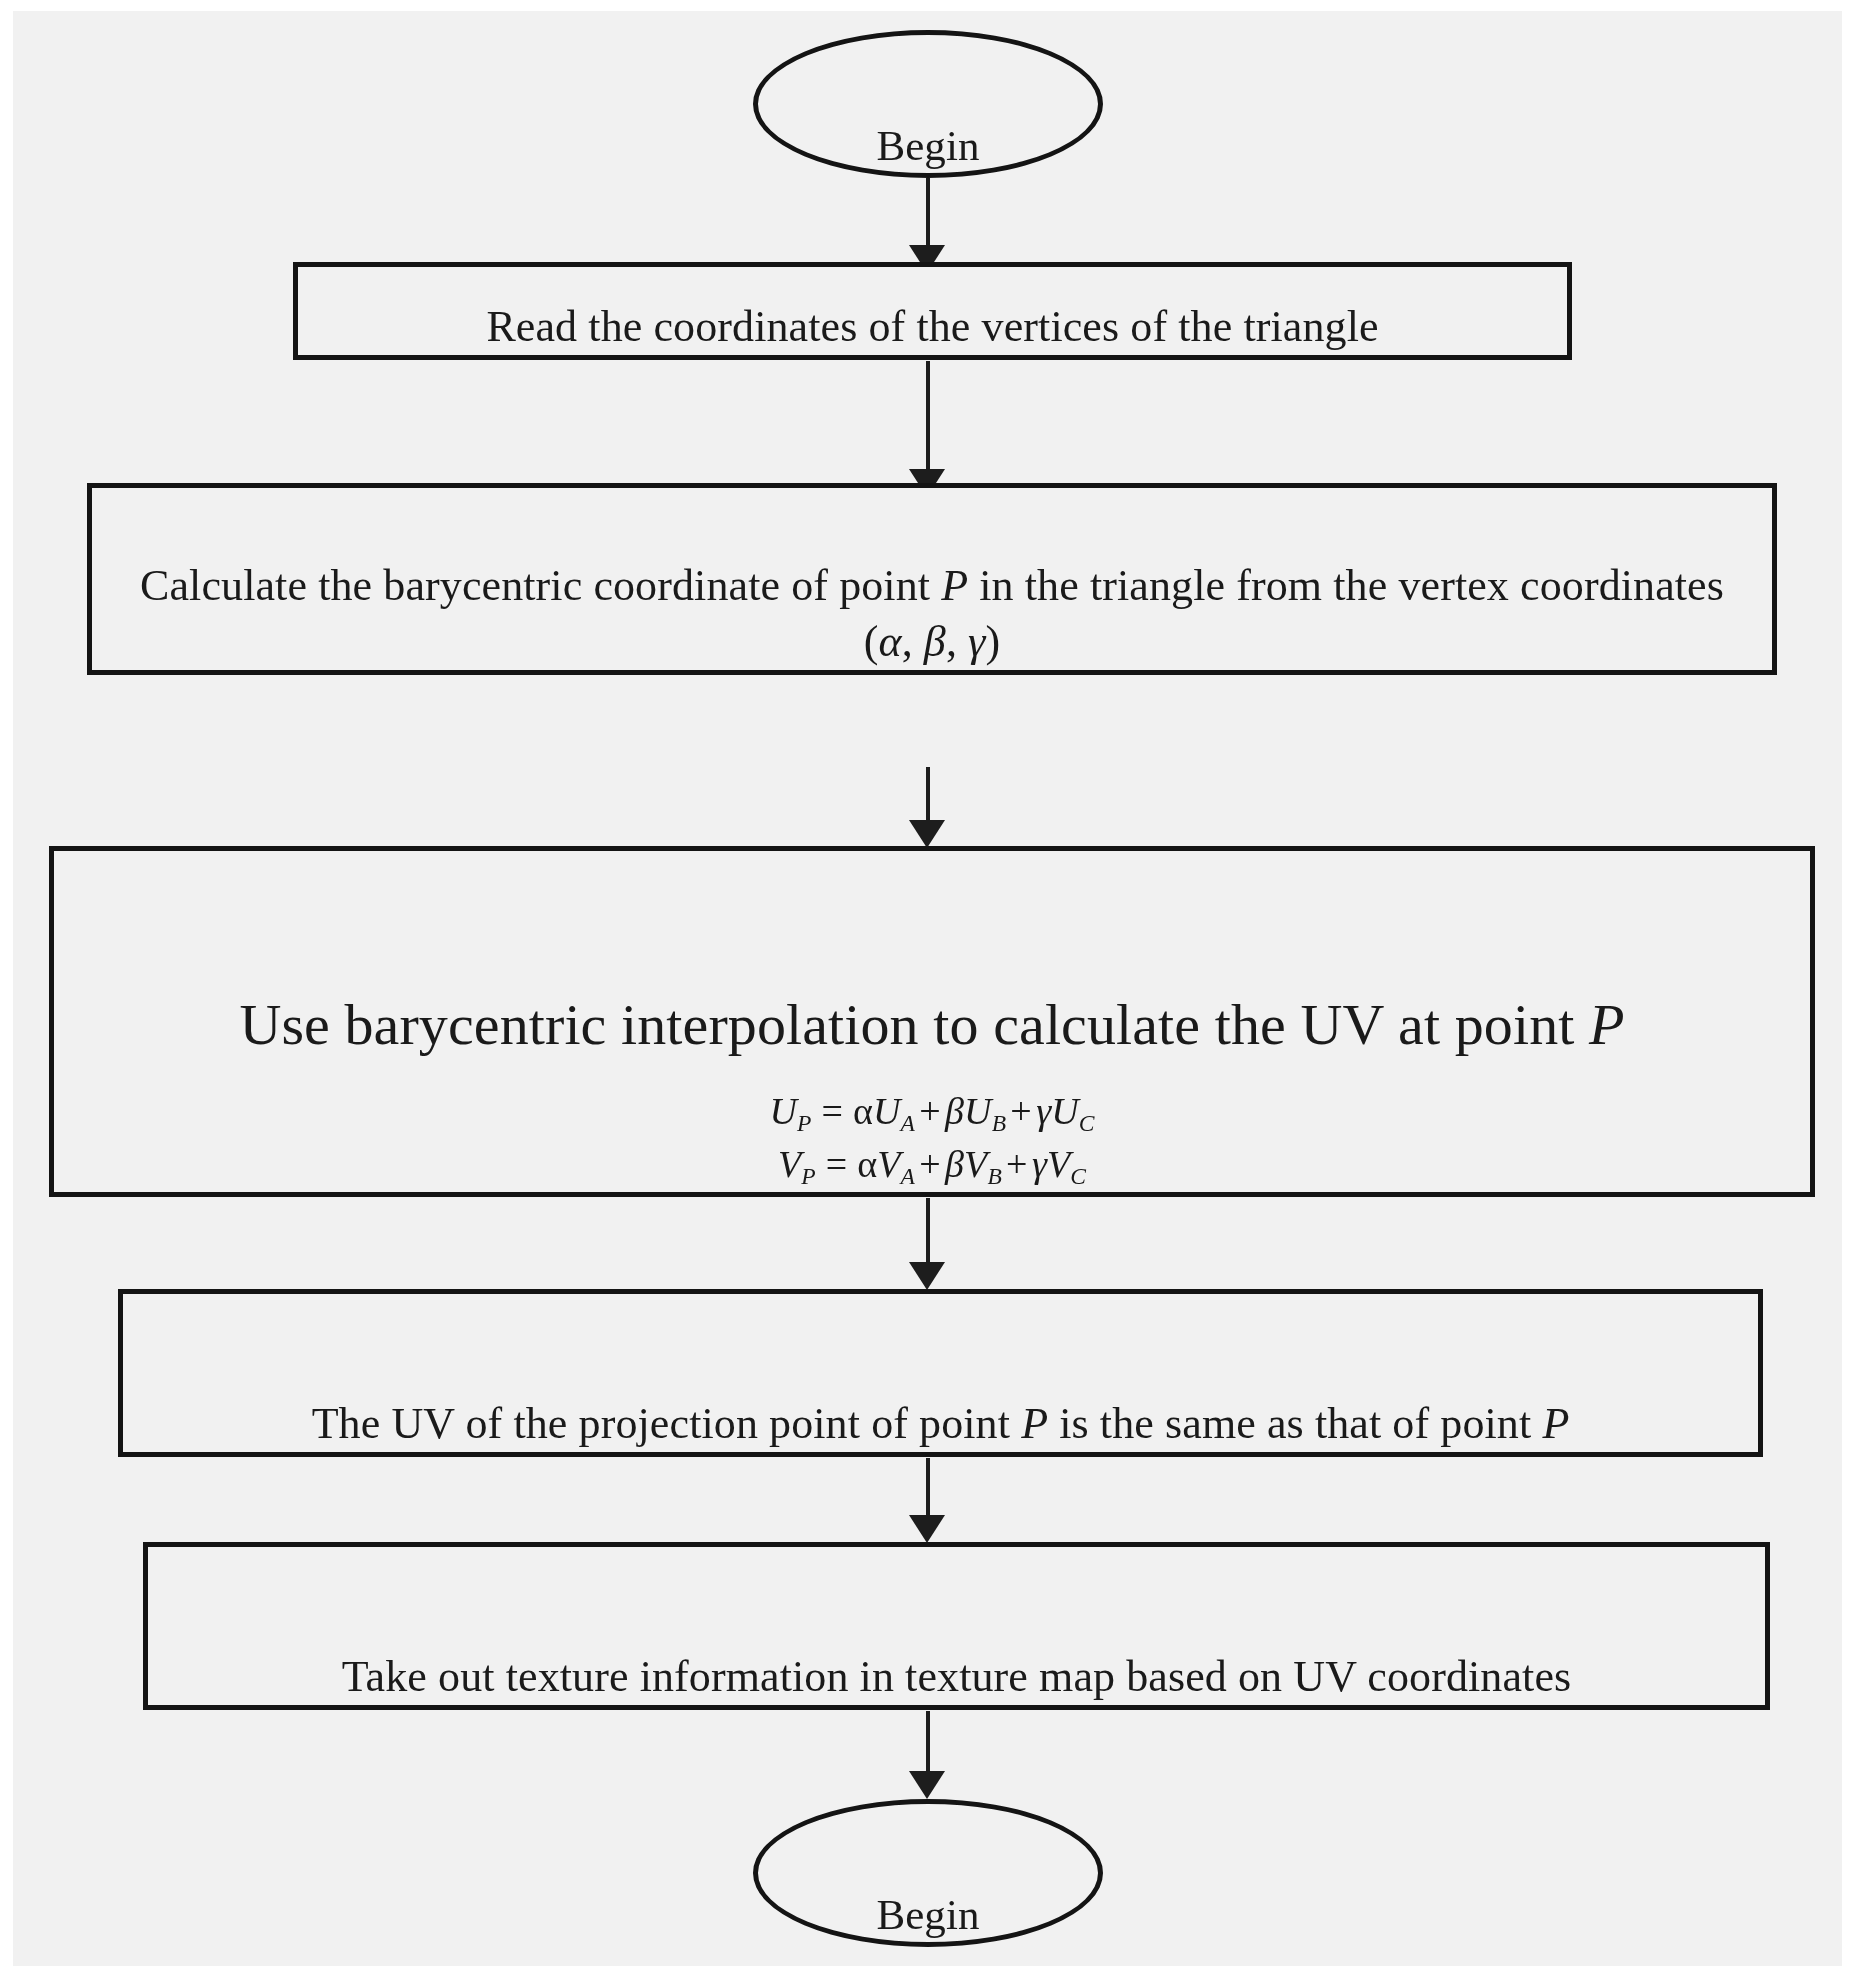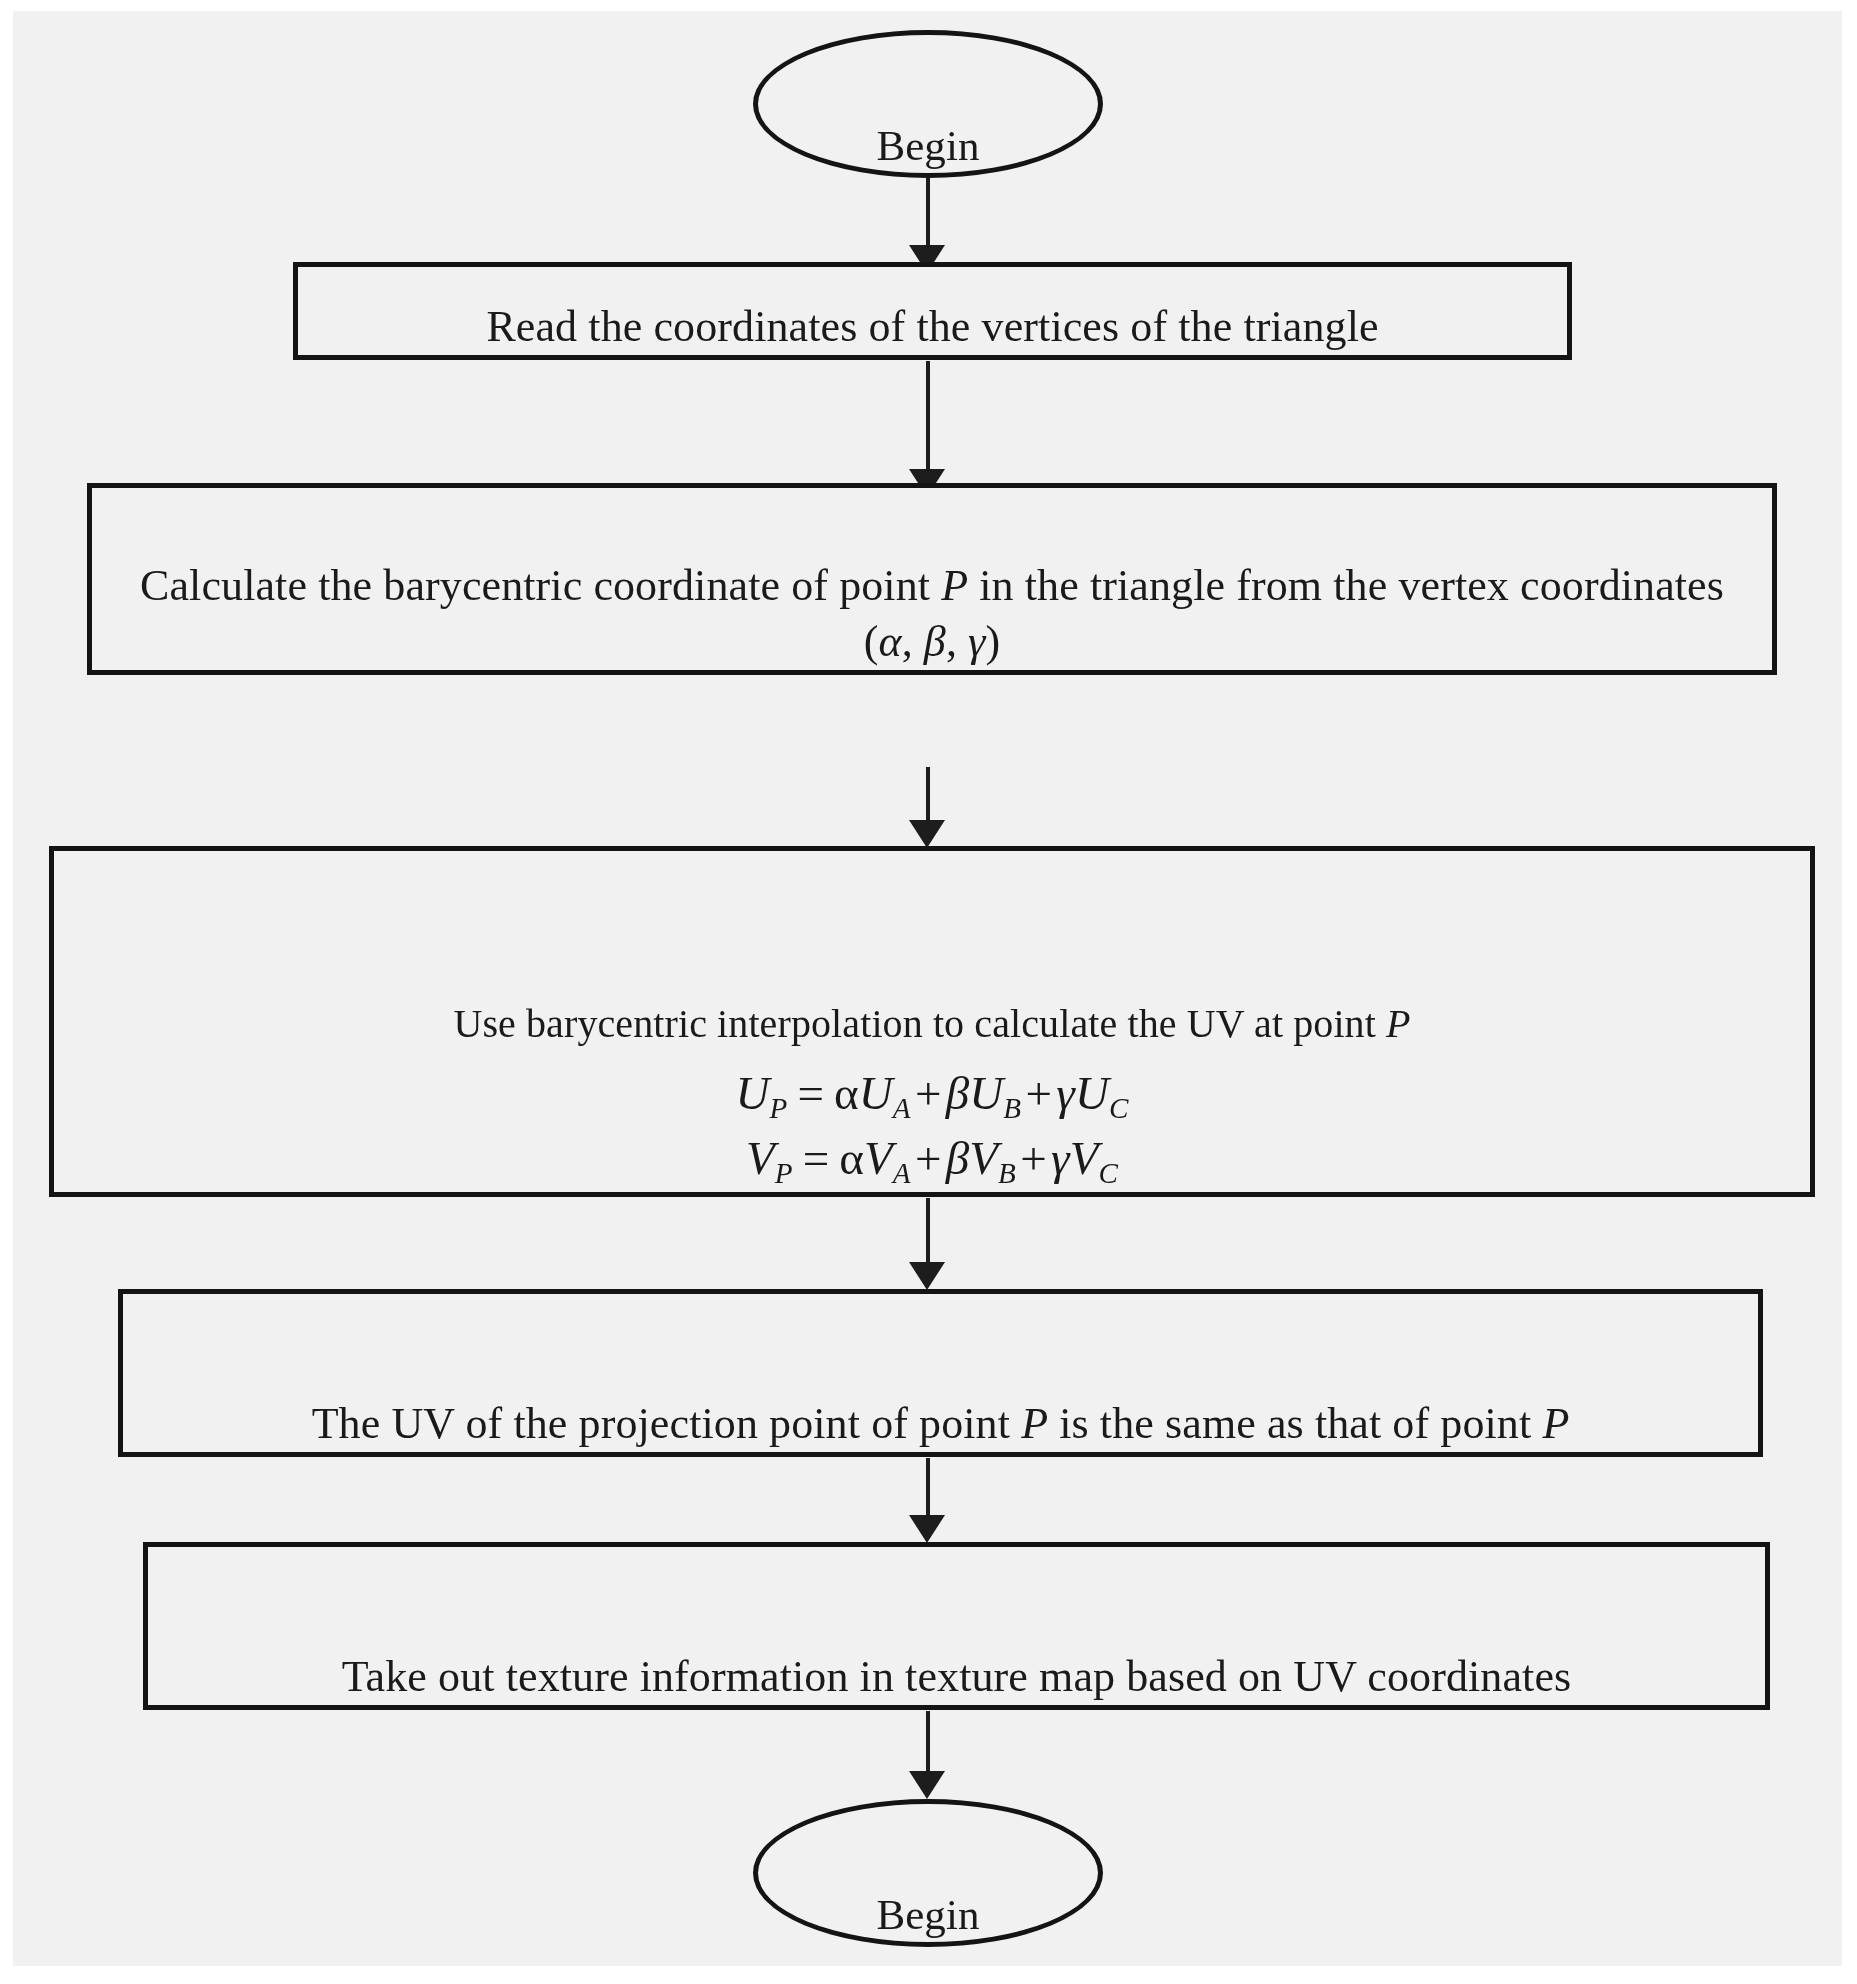"Use barycentric interpolation to" .formula-lead { font-size: 40px -> 58px; margin-bottom: 12px -> 24px }
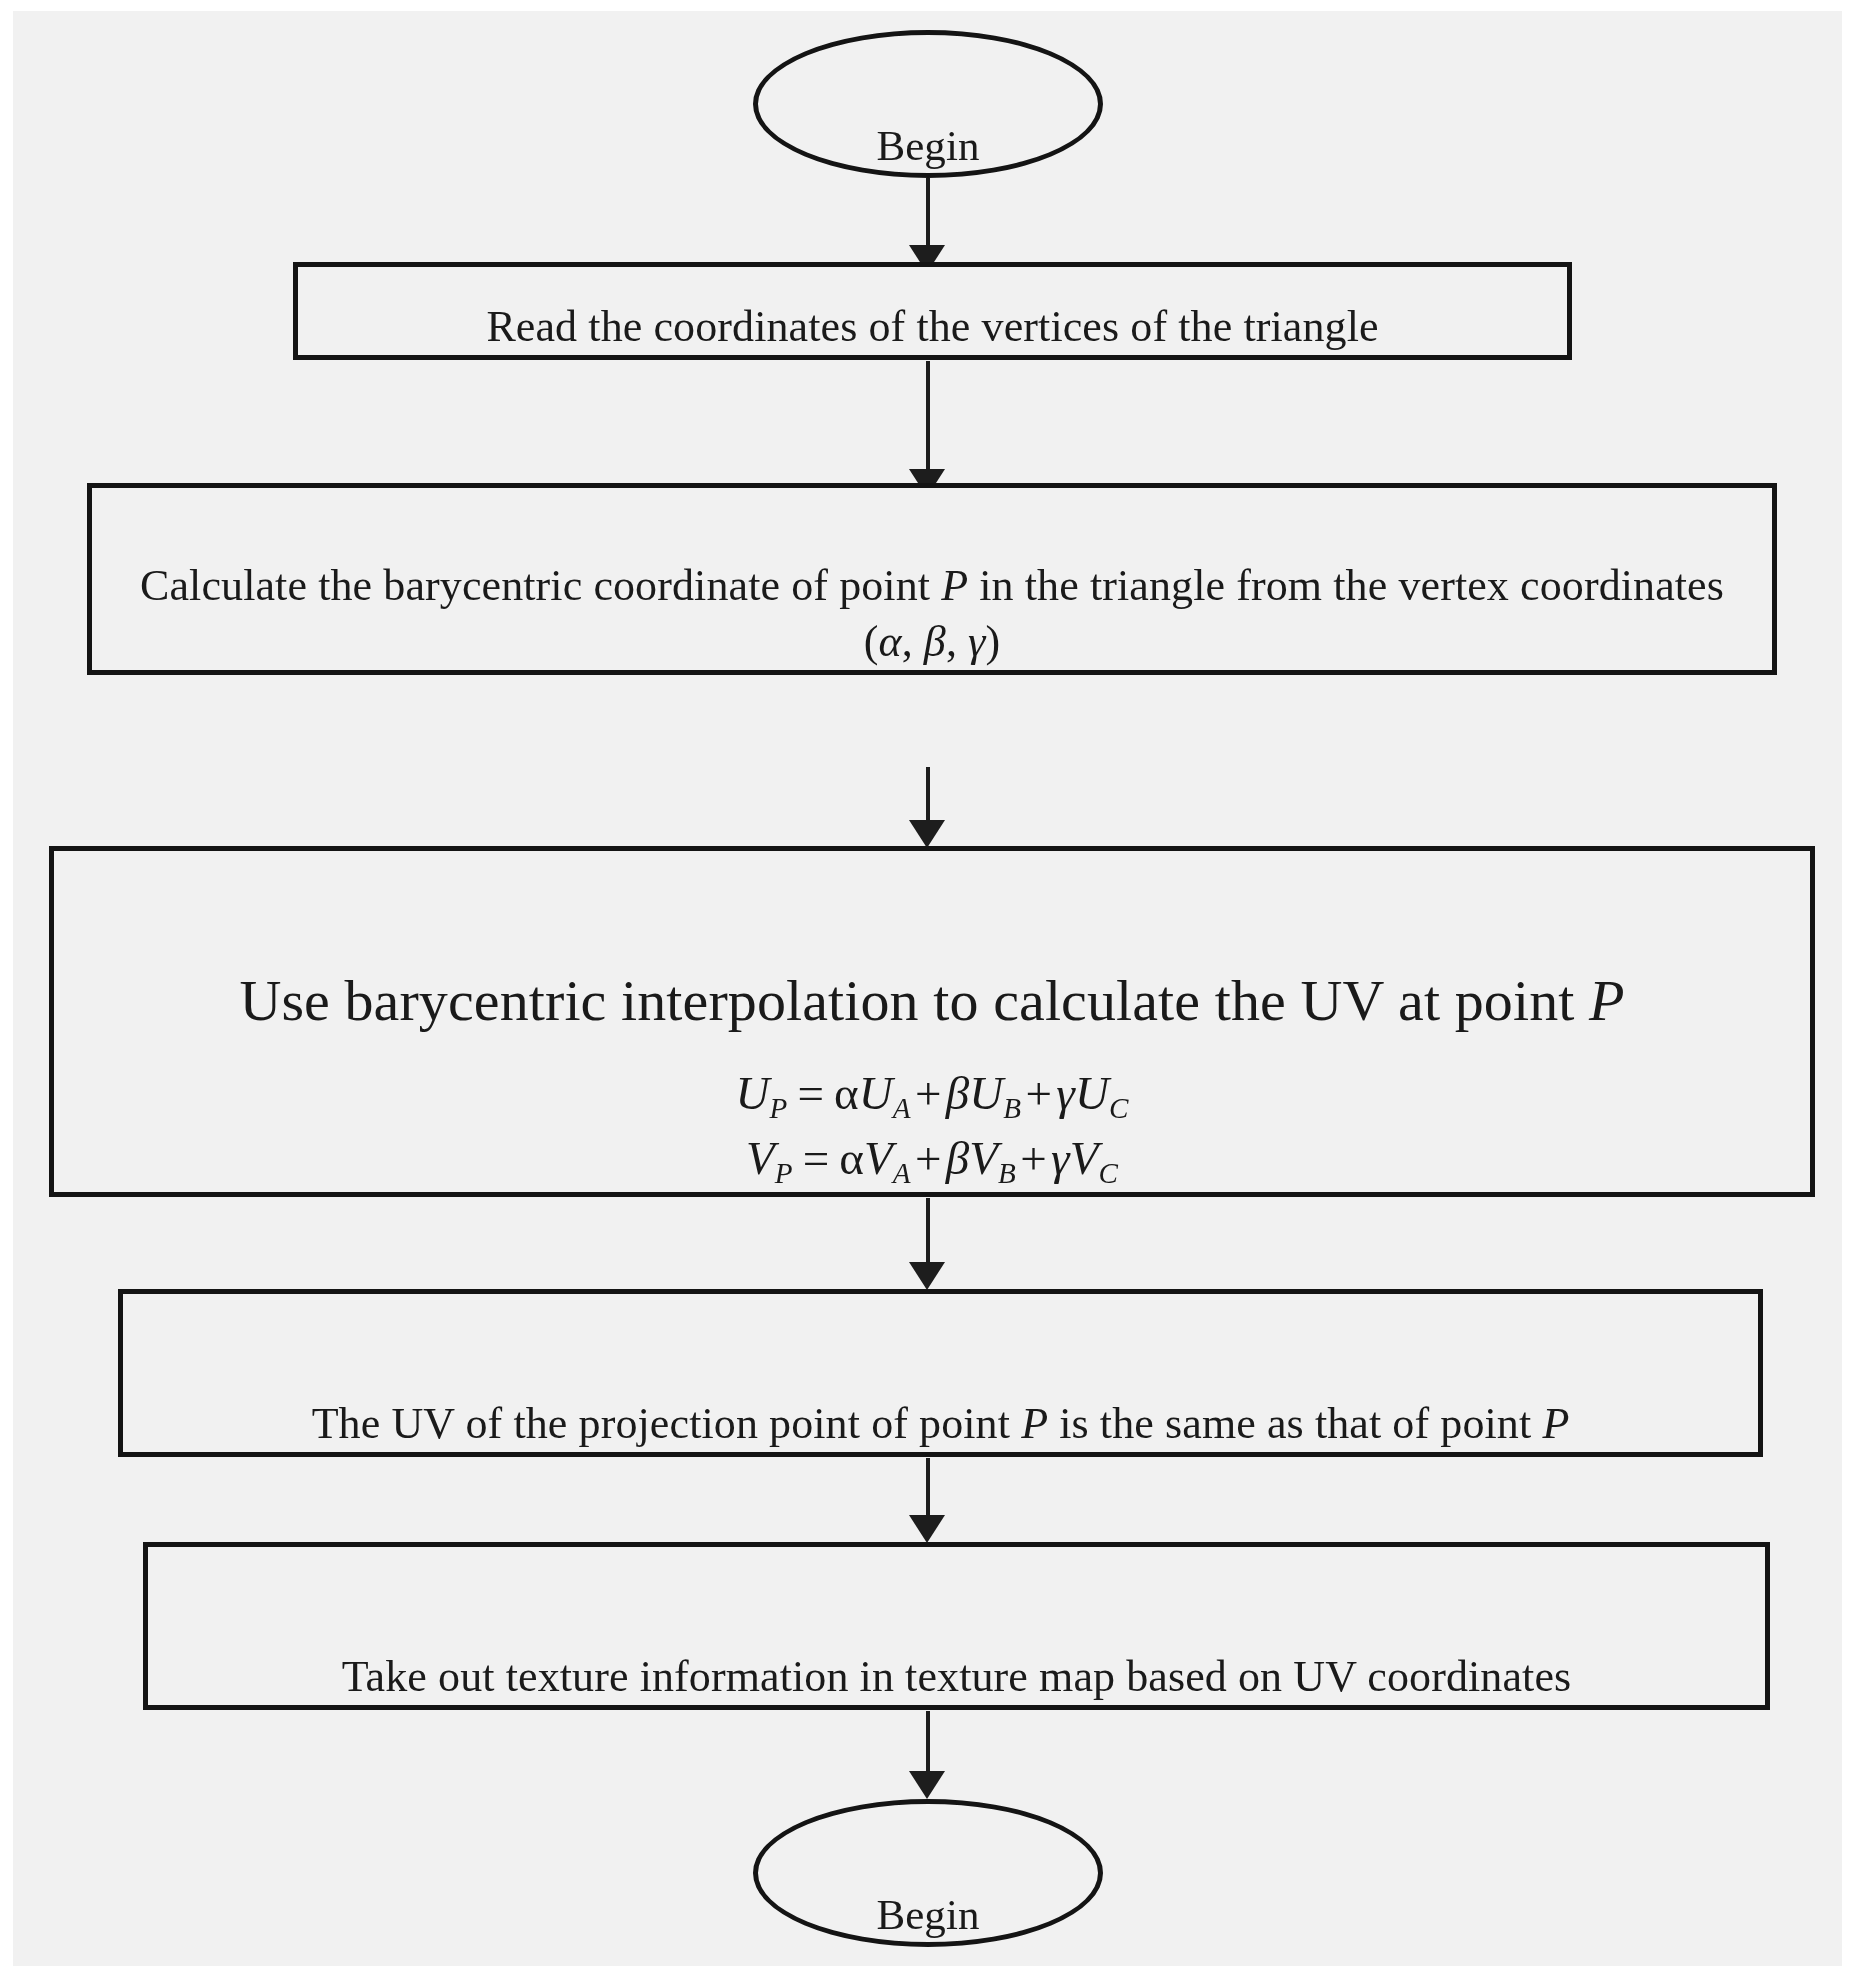"UP = αUA +βUB +γUC" .formula-line { font-size: 47px -> 38px }
